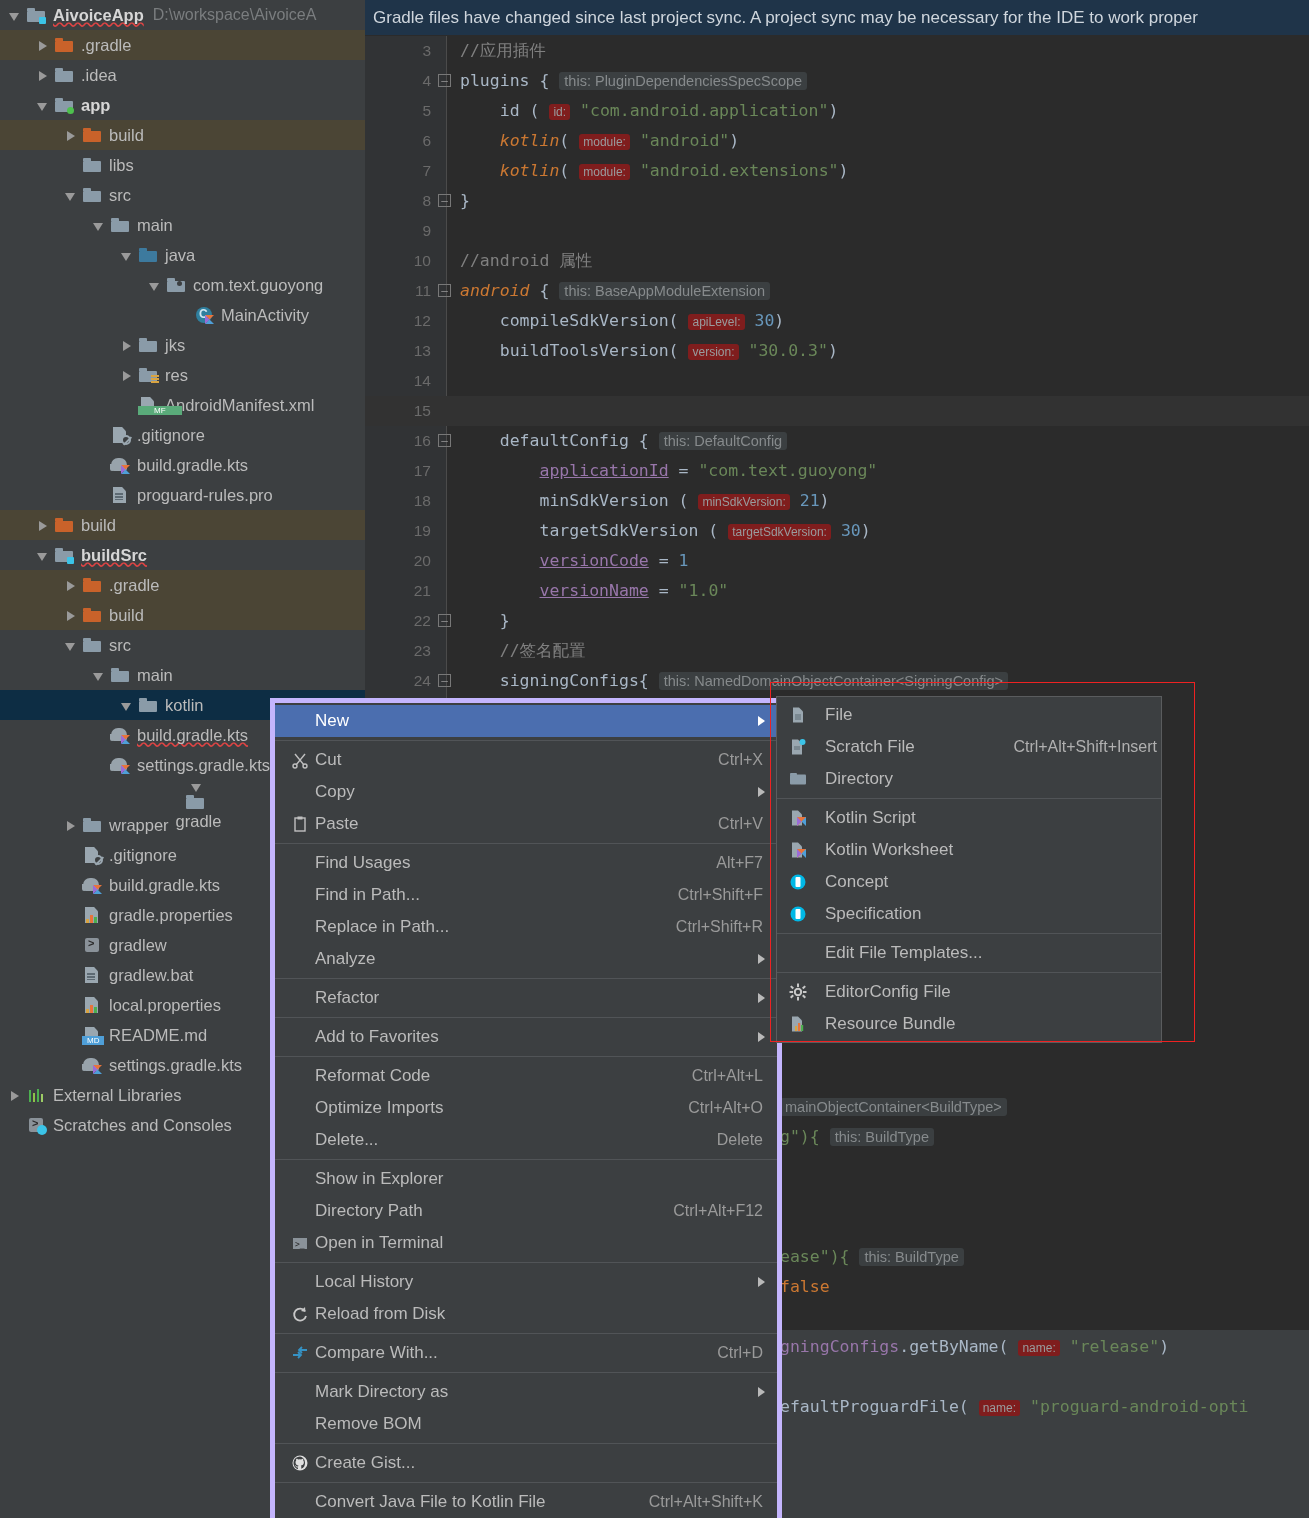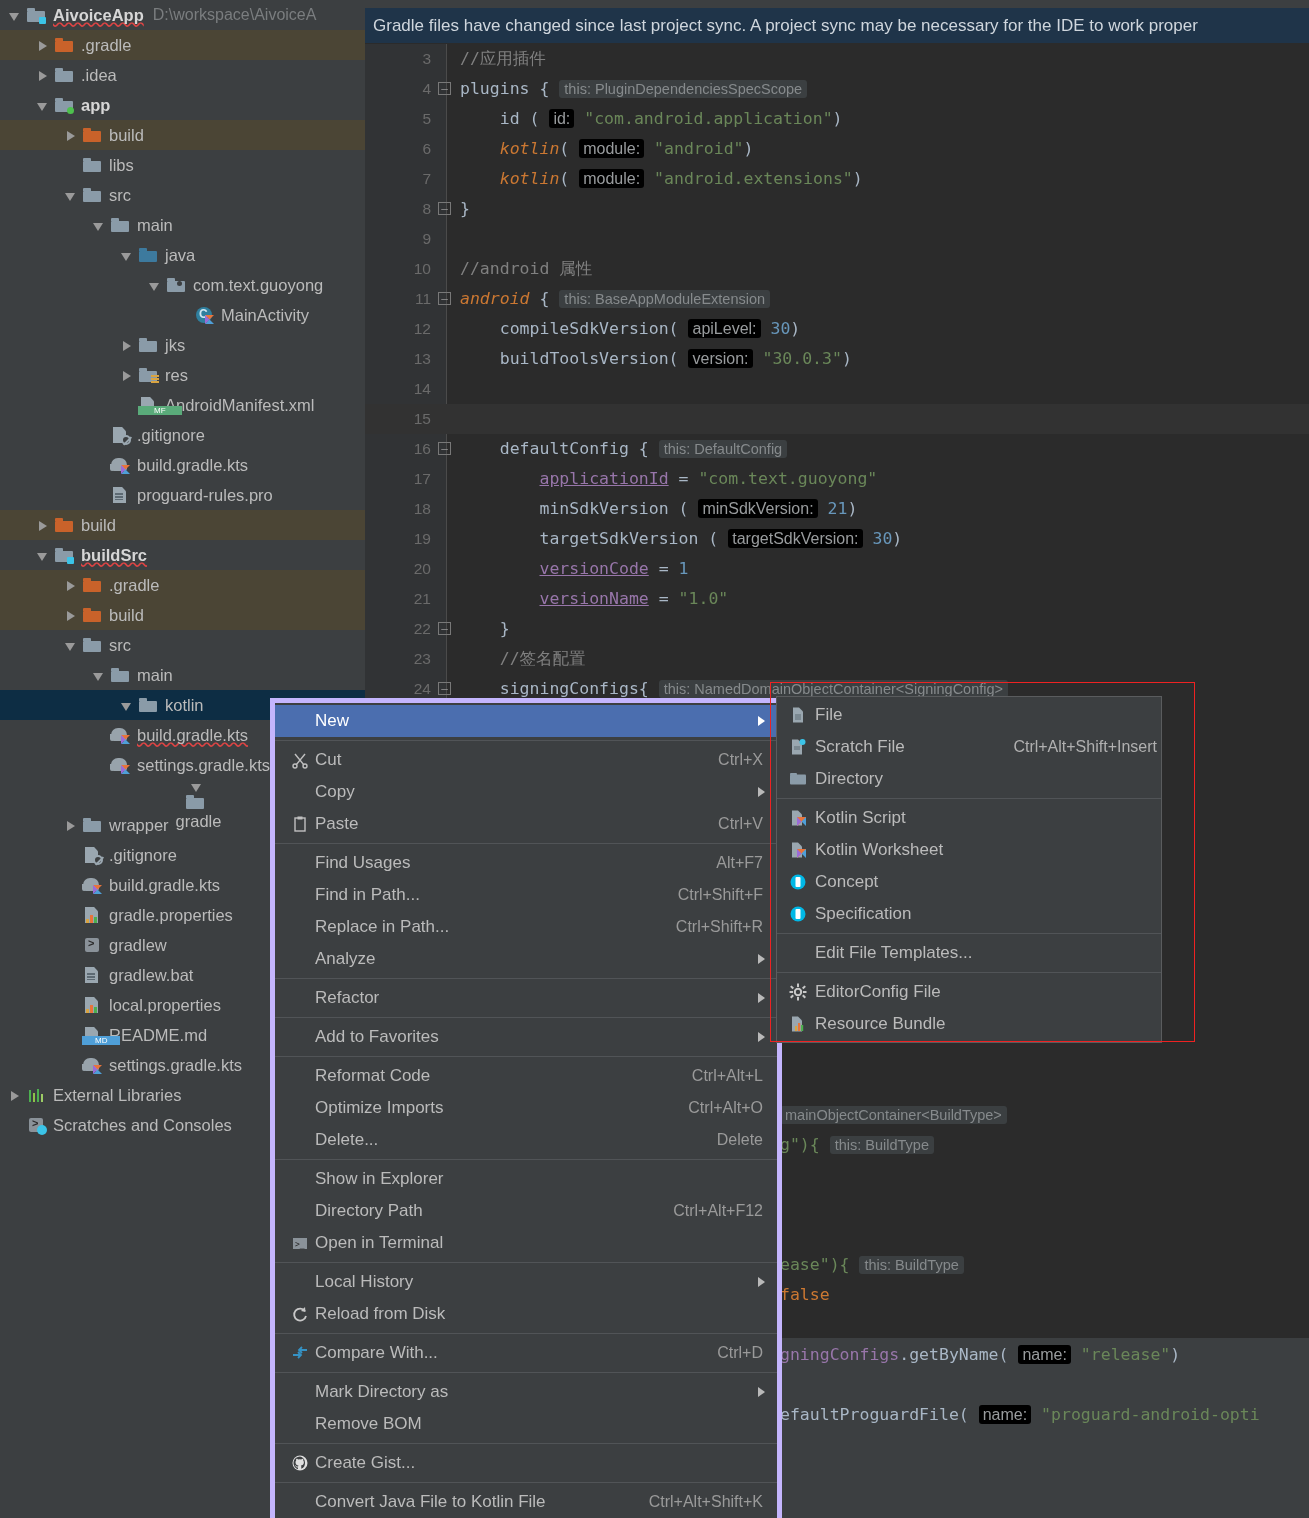"Gradle files have changed since" #editor { top: 8px -> 0 }
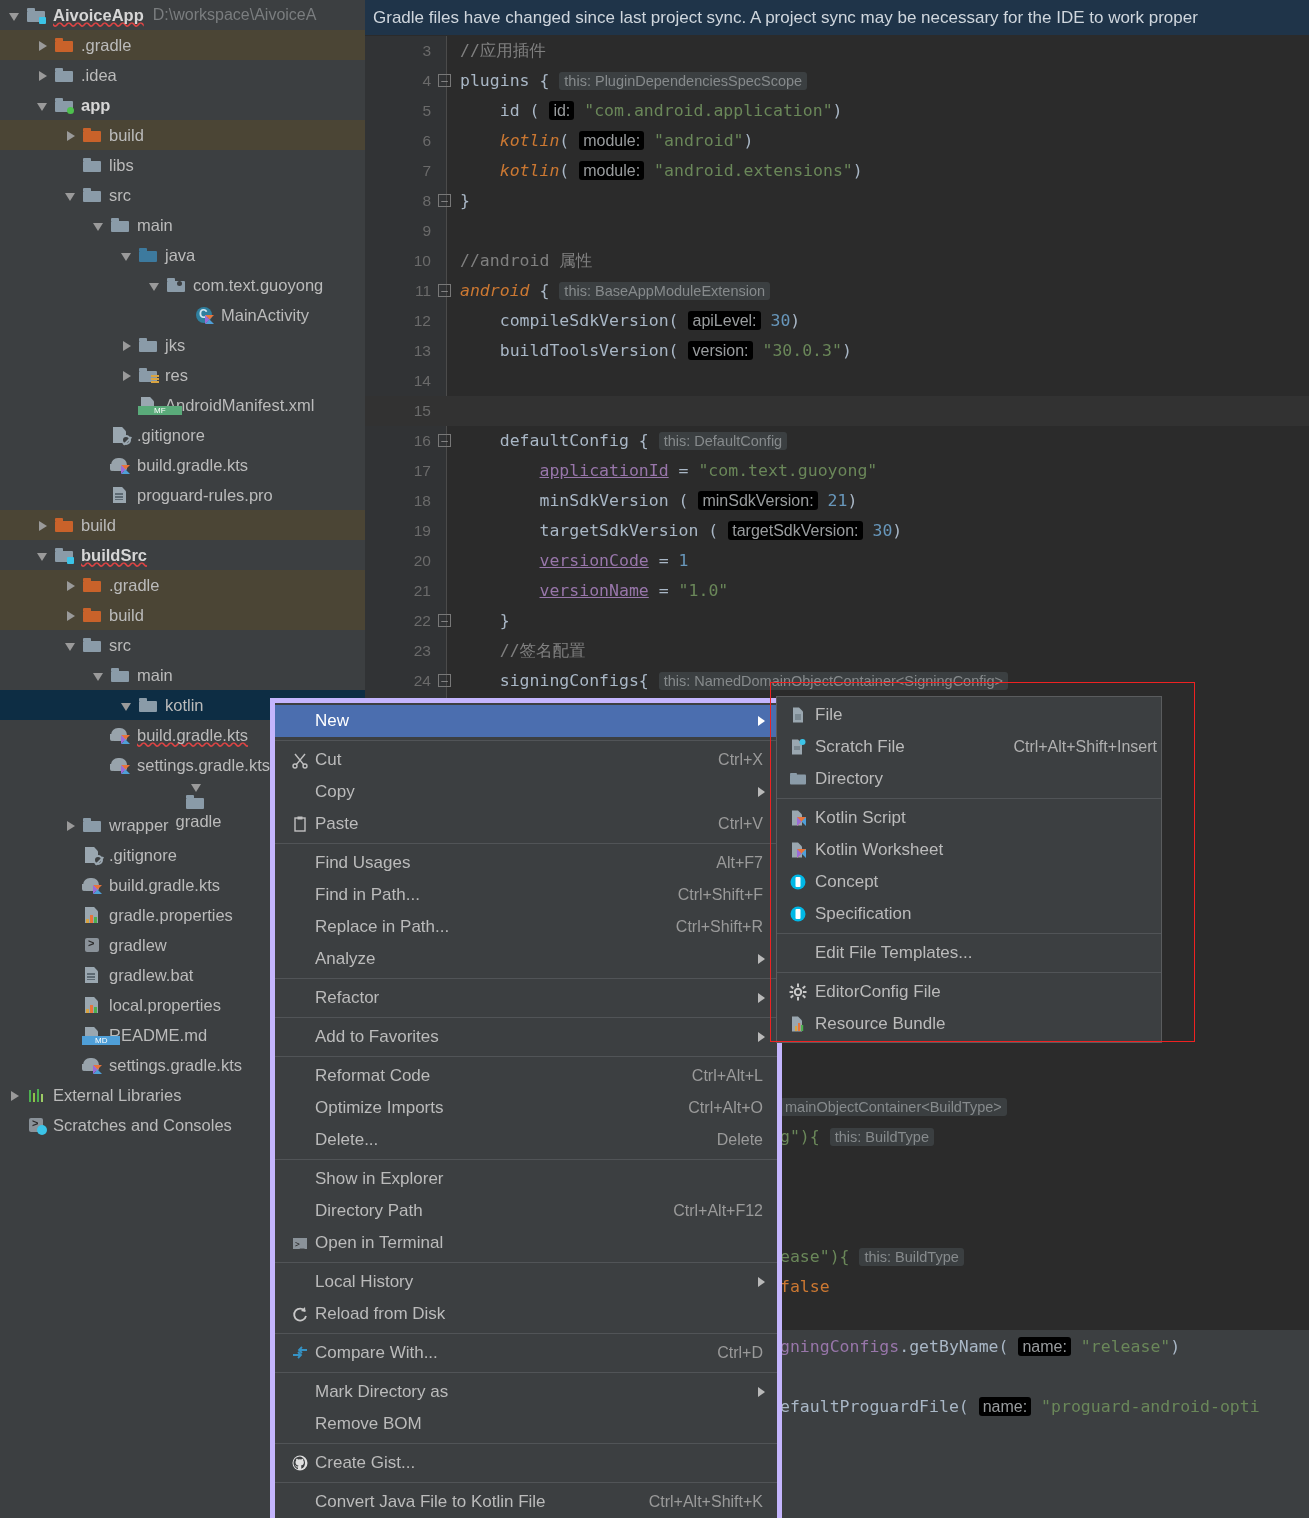"id:" .hintsm { background: #000000 -> #7f1d1d; font-size: 16px -> 12px }
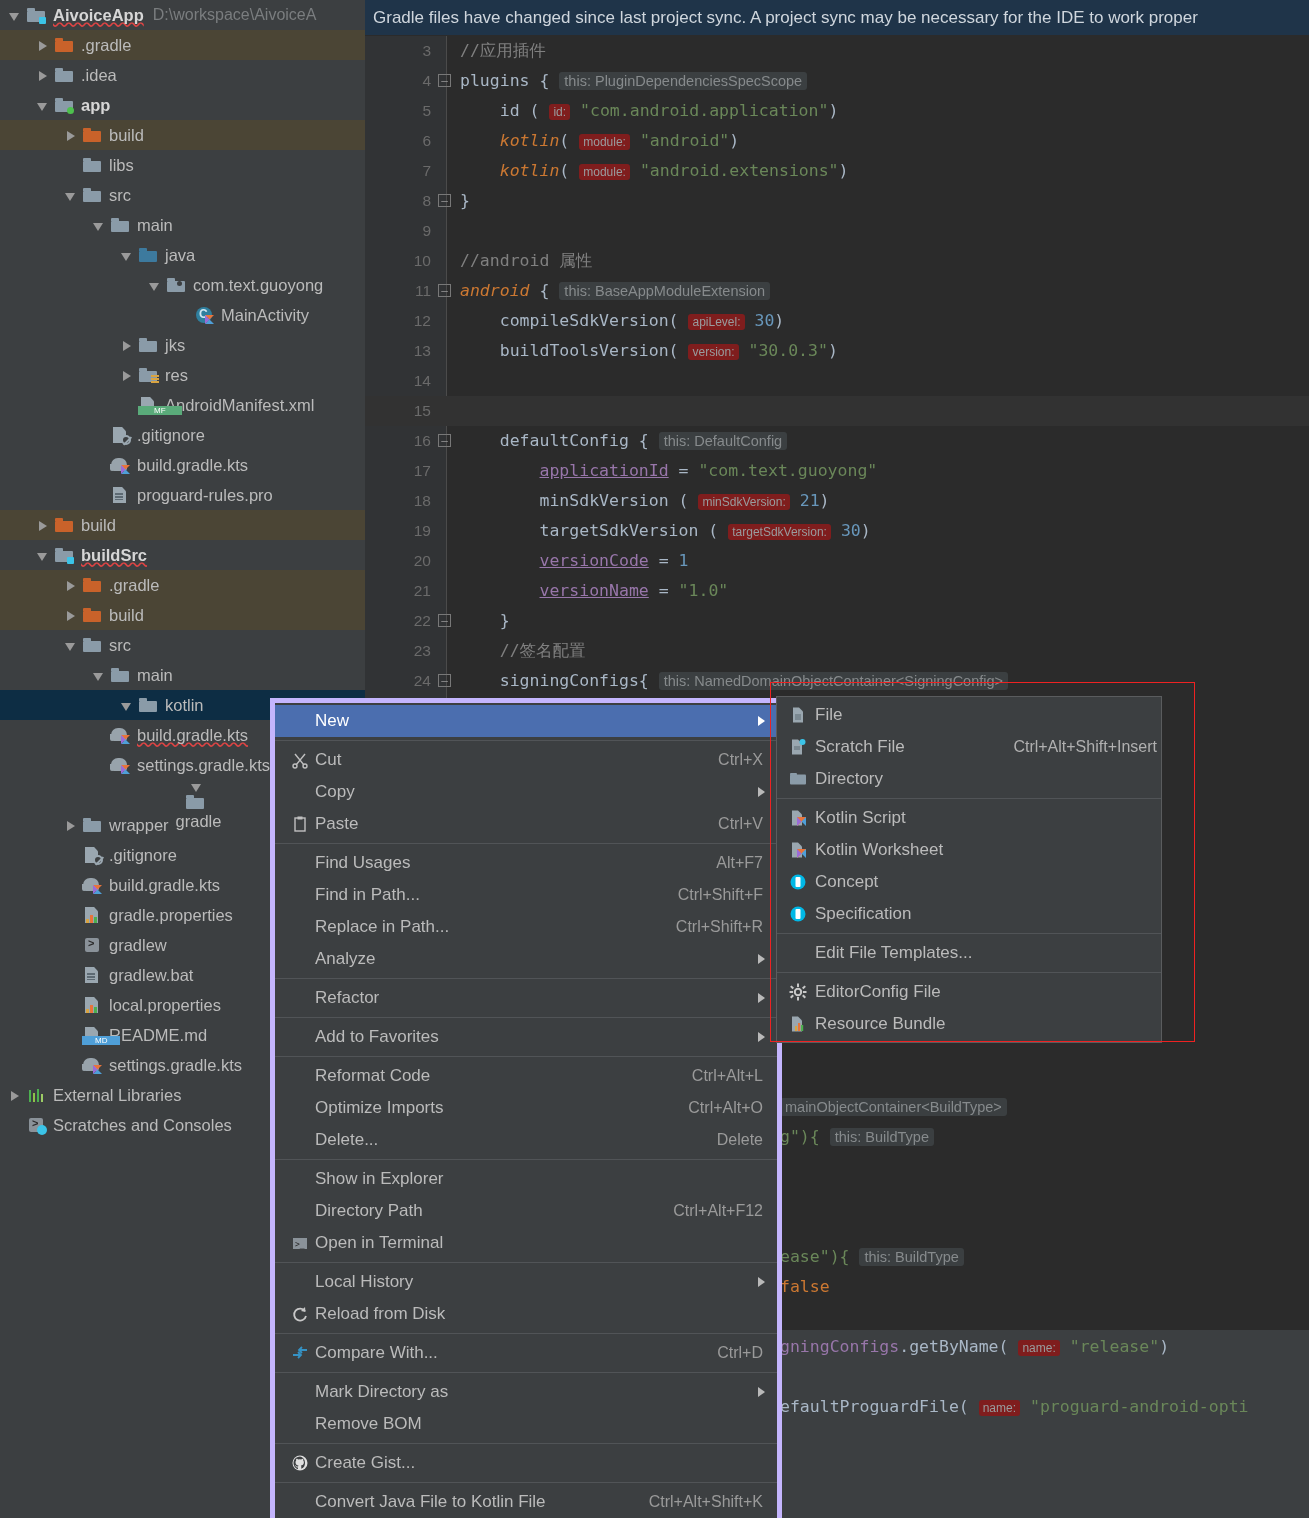"File" #submenu .mi { padding-left: 12px -> 22px }
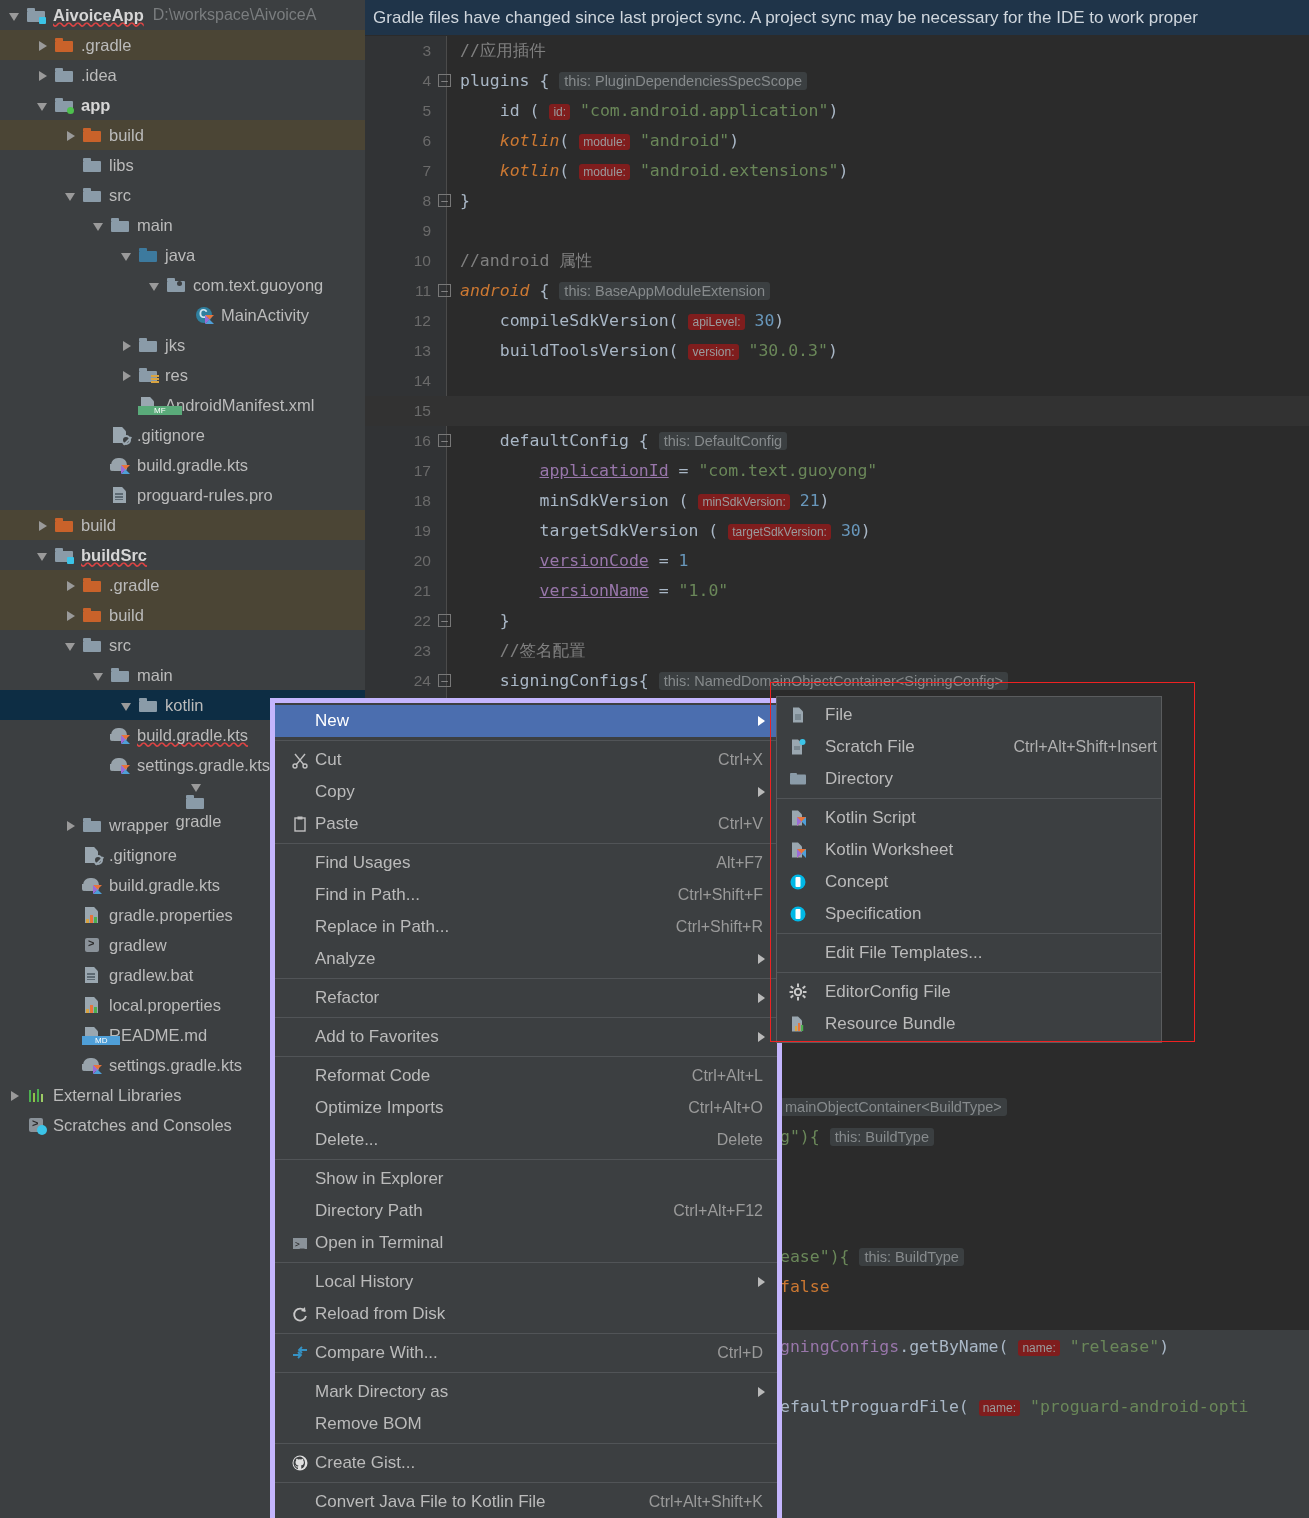"MD" .mdbadge { padding: 0 13px -> 0 5px }
